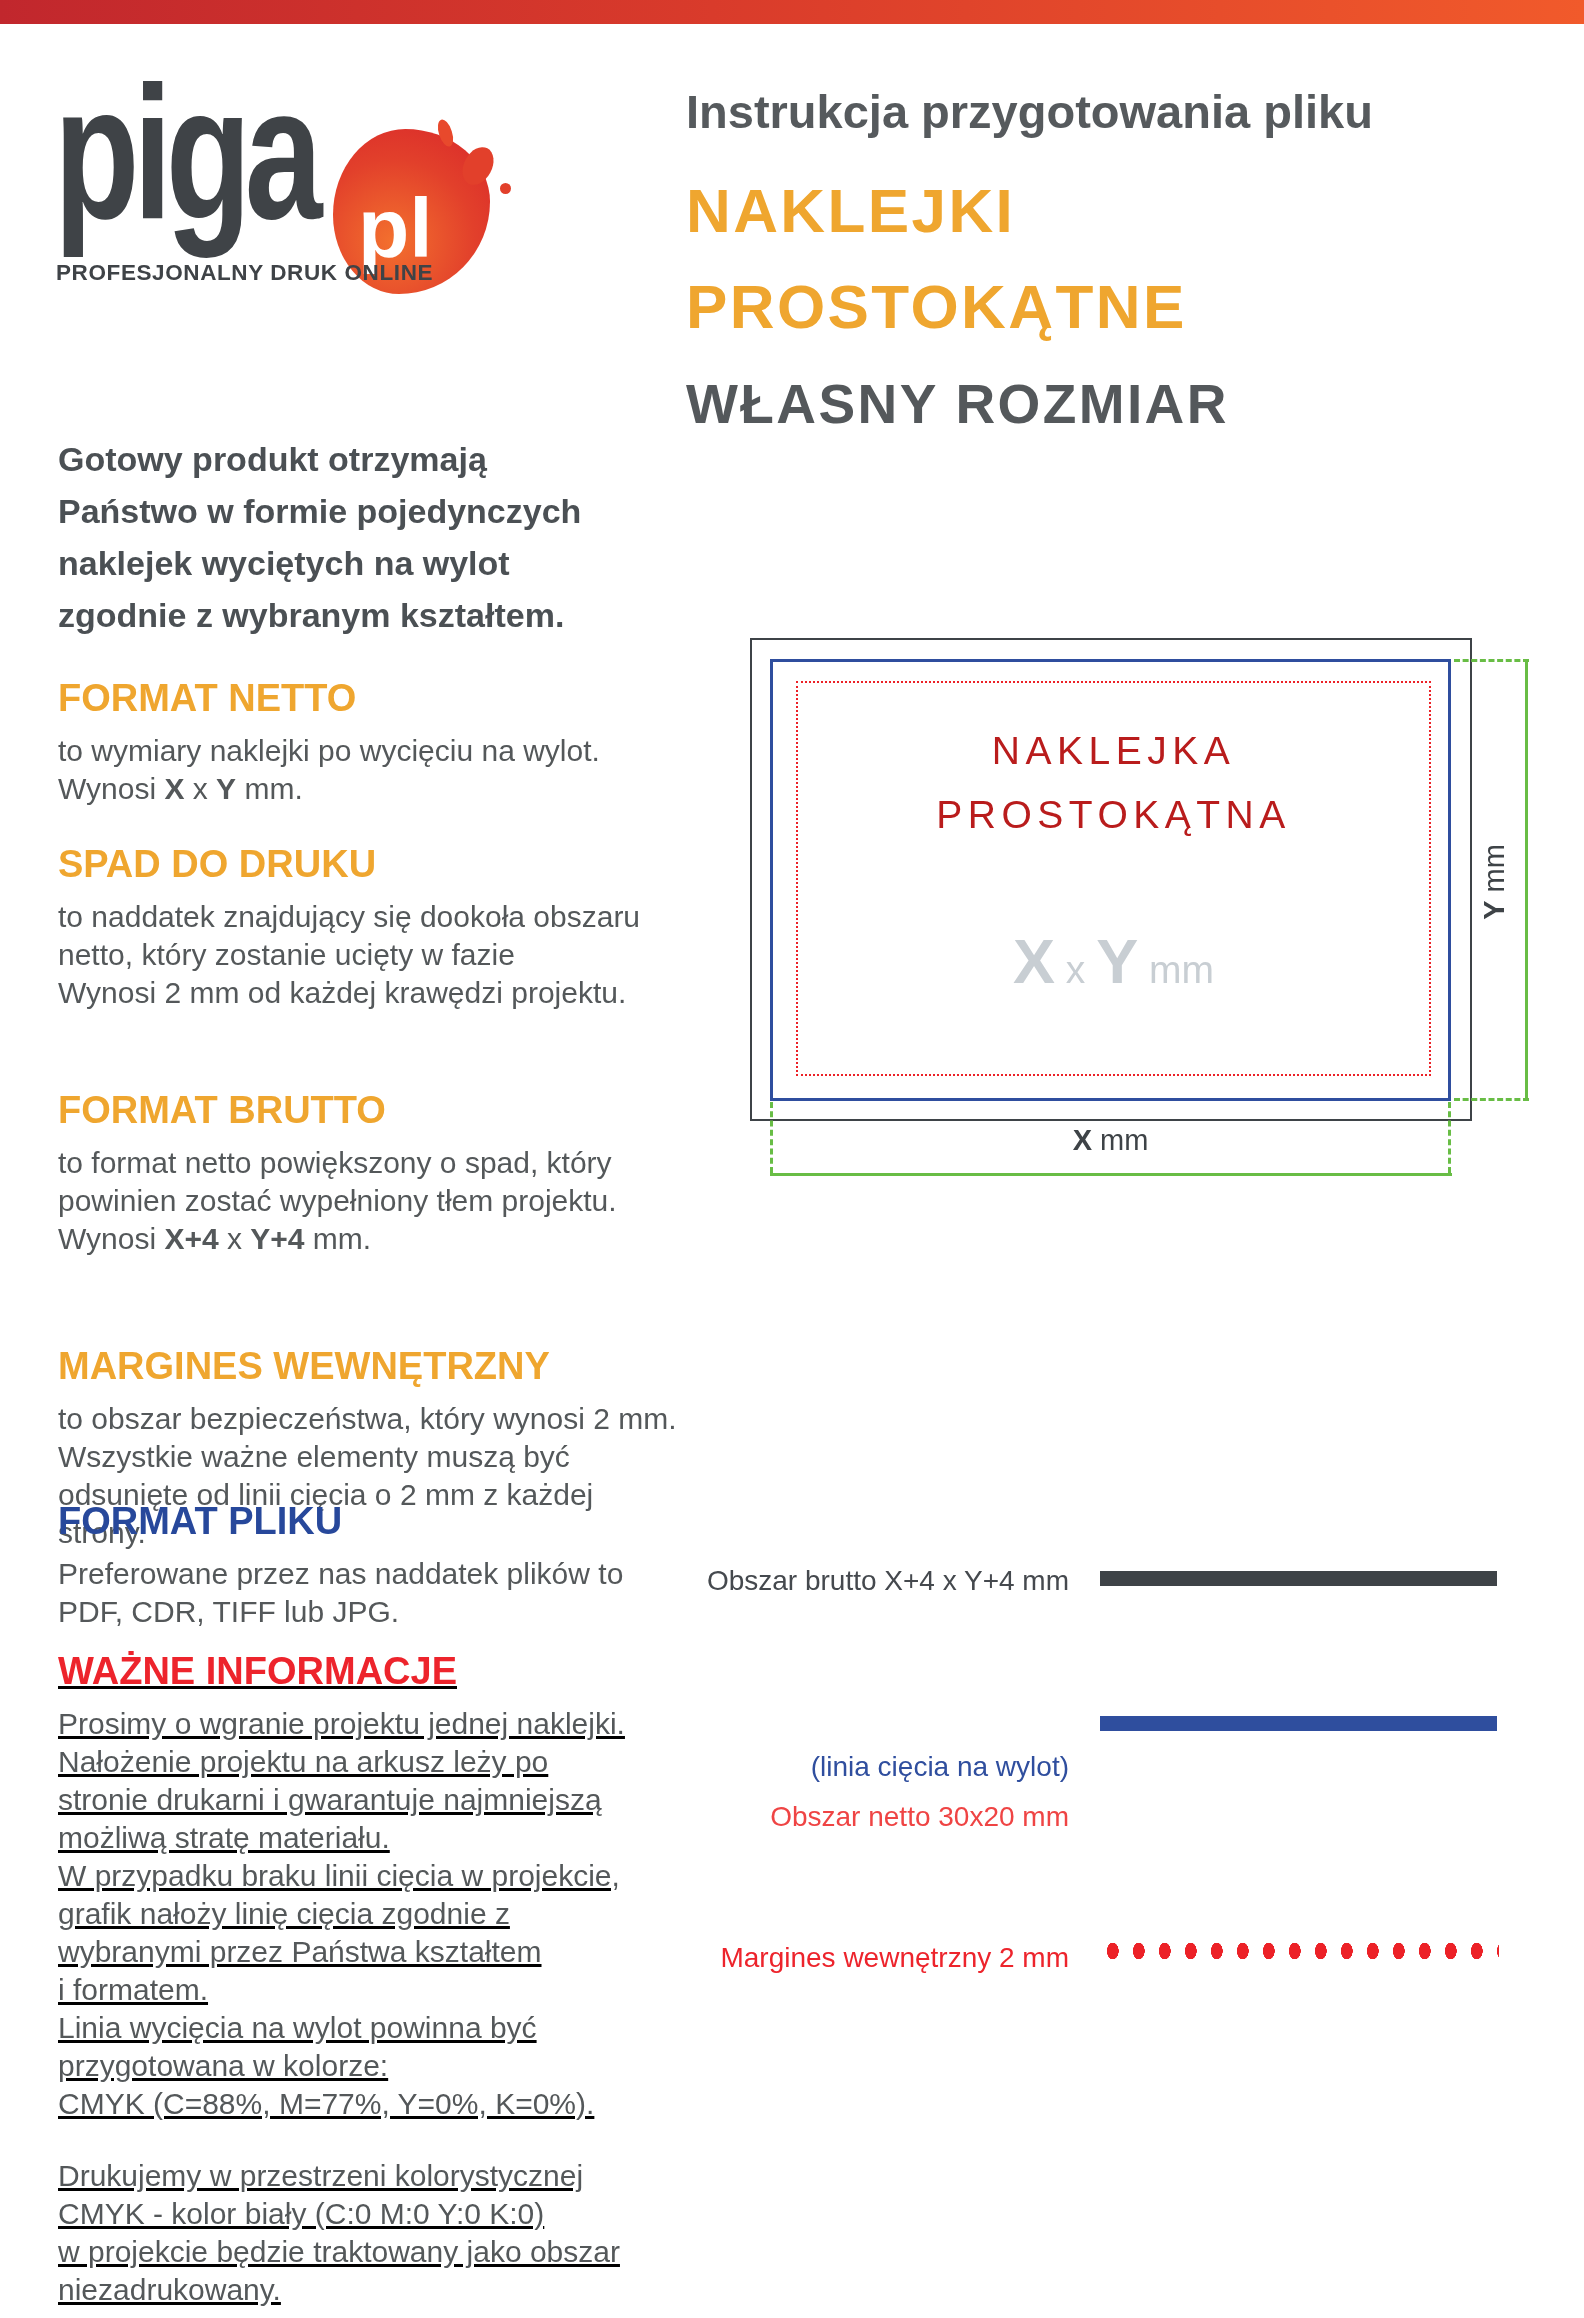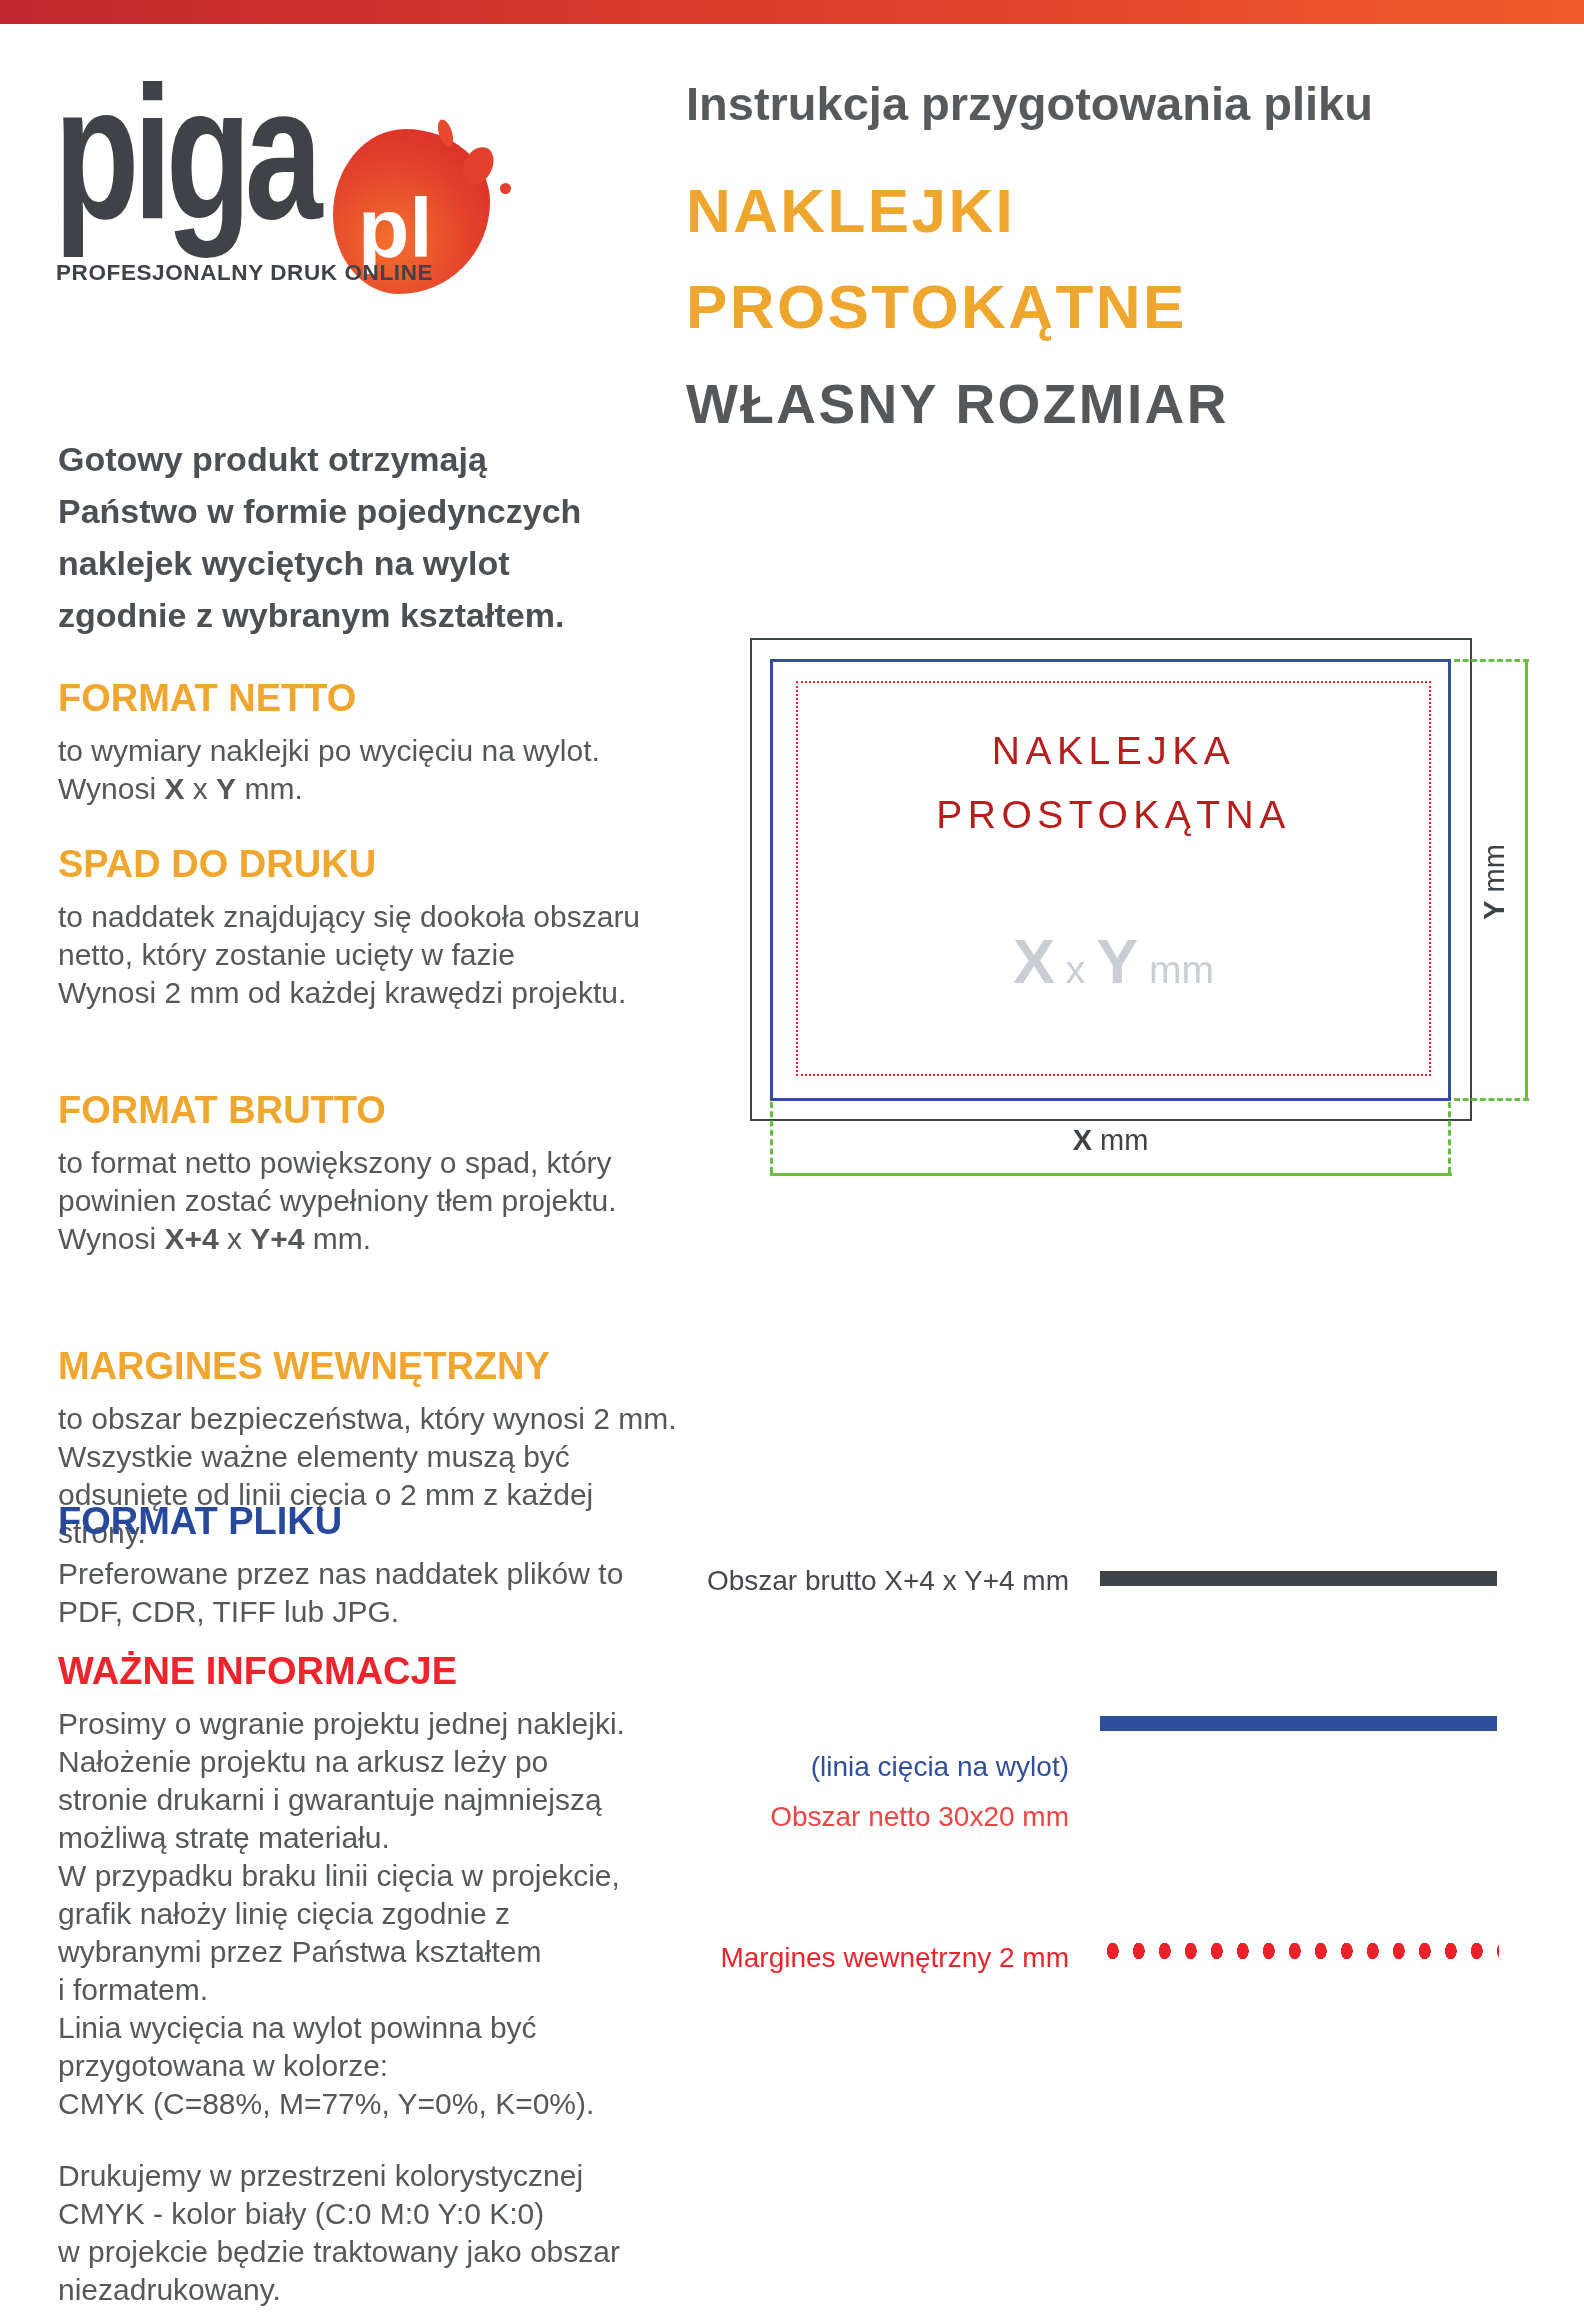"Instrukcja przygotowania pliku" .header-title { top: 76px -> 84px }
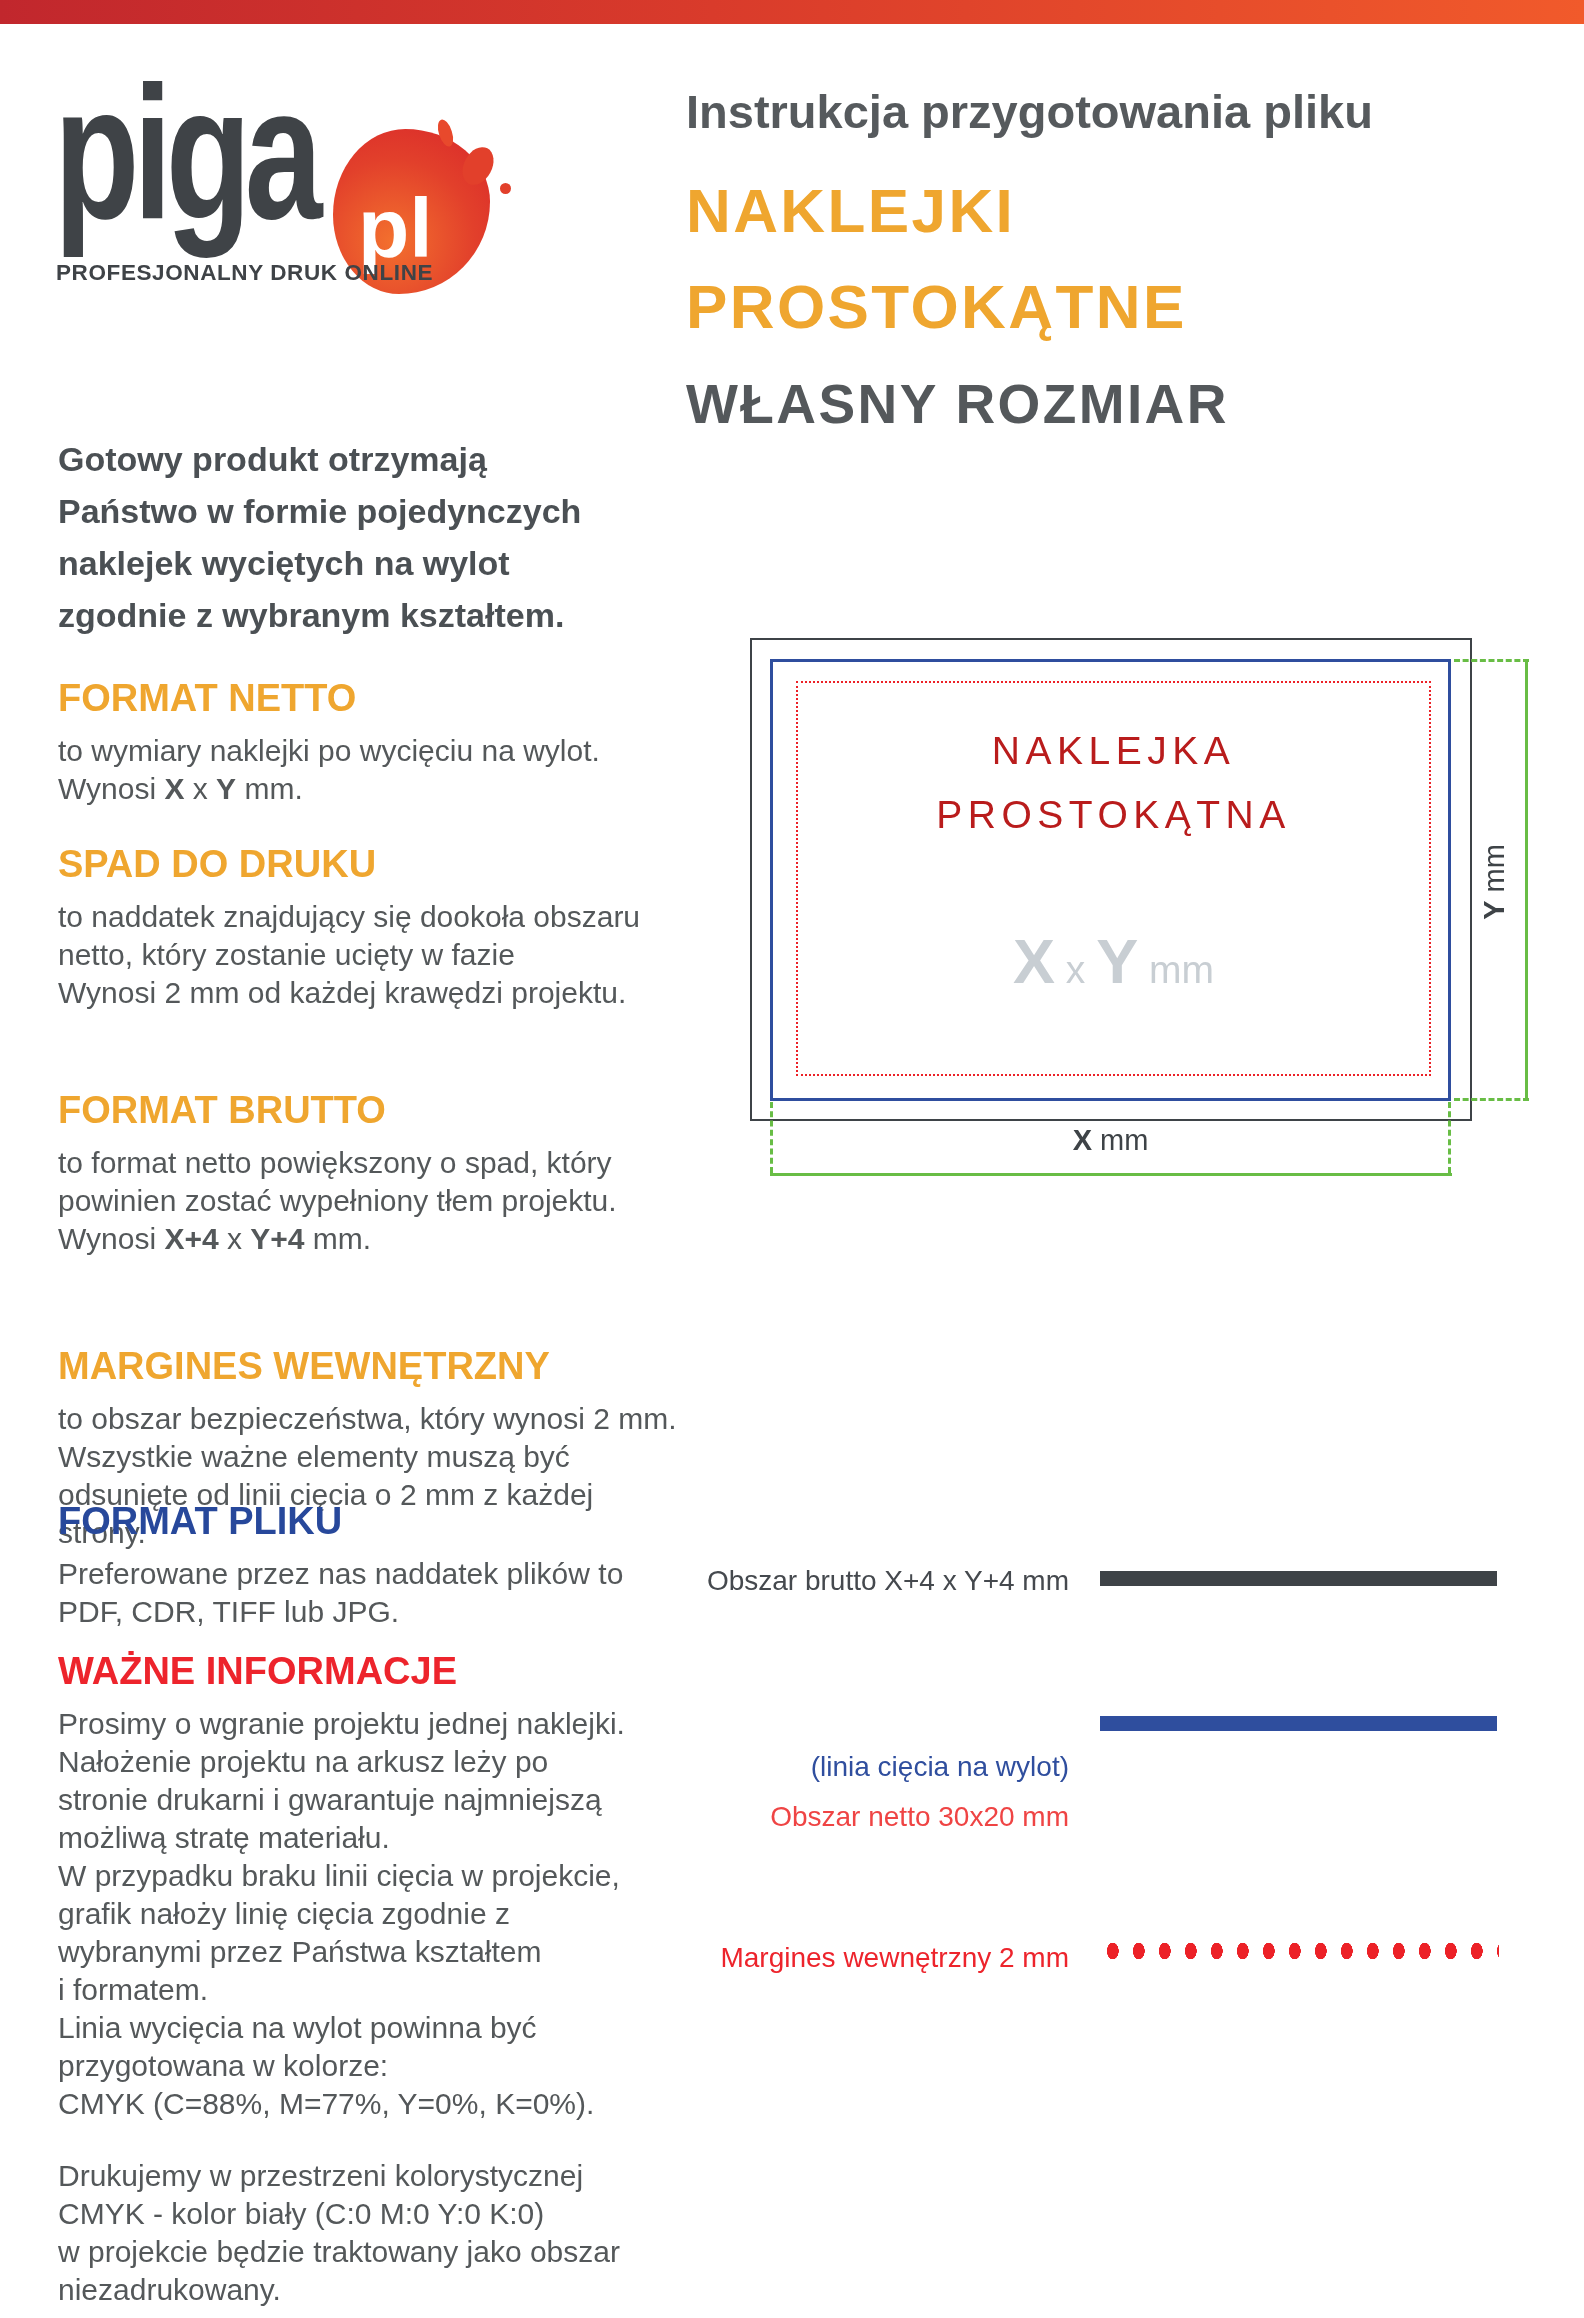"WAŻNE INFORMACJE" .sec-wazne { text-decoration: none -> underline }
